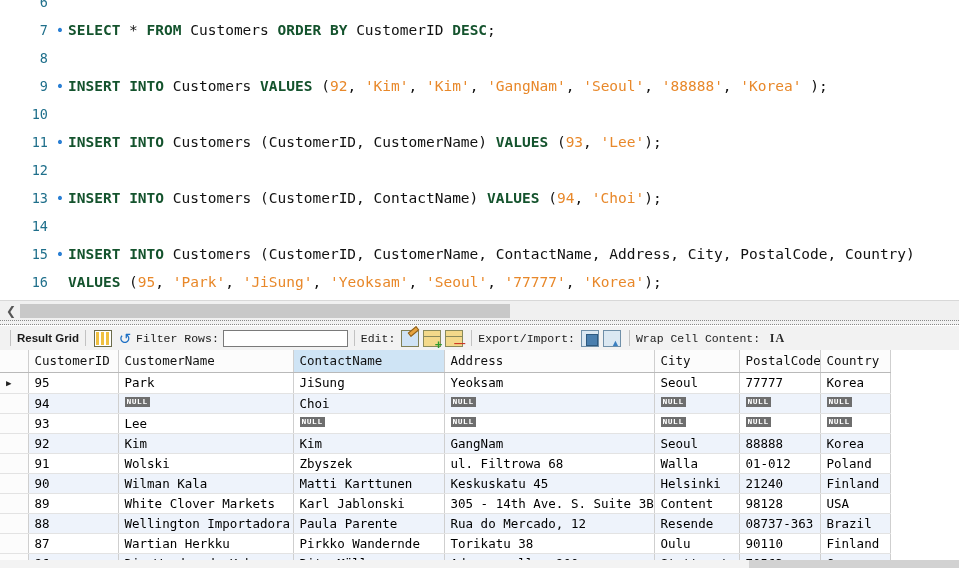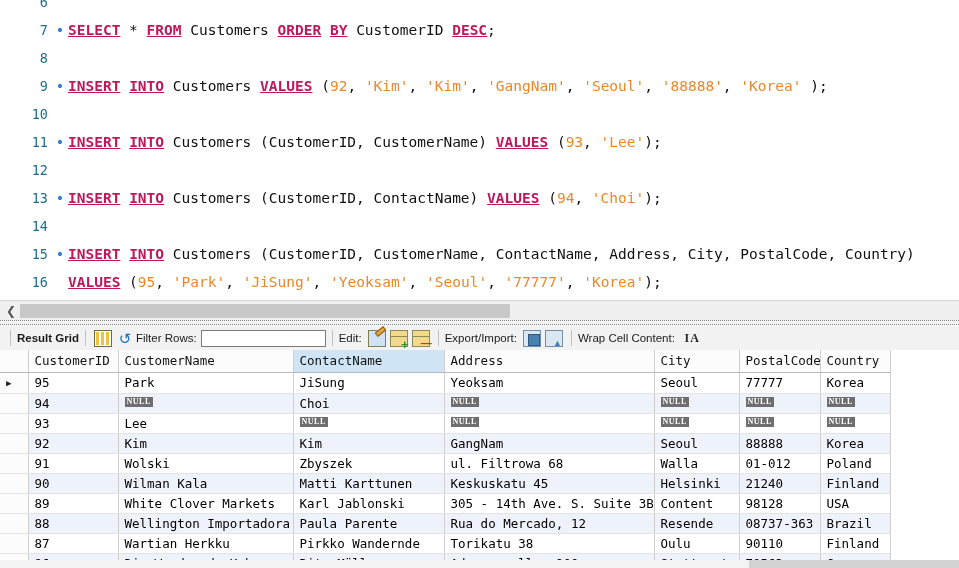"SELECT" .kw { color: #be185d -> #14532d; text-decoration: underline -> none }
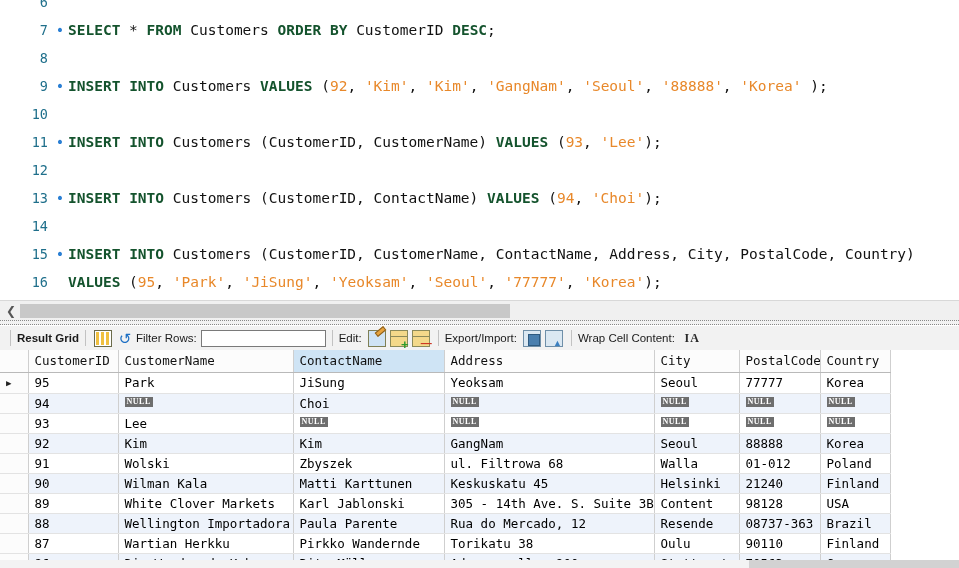"Filter Rows:" .tb-text { font-family: none -> Liberation Mono, monospace }
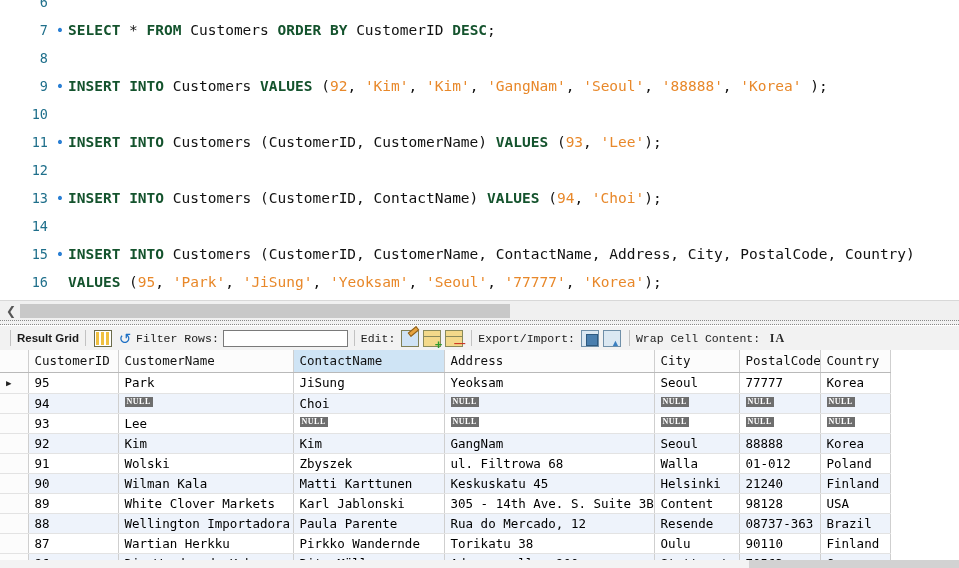"NULL" .nullbadge { font-family: Liberation Serif, serif -> Liberation Mono, monospace }
